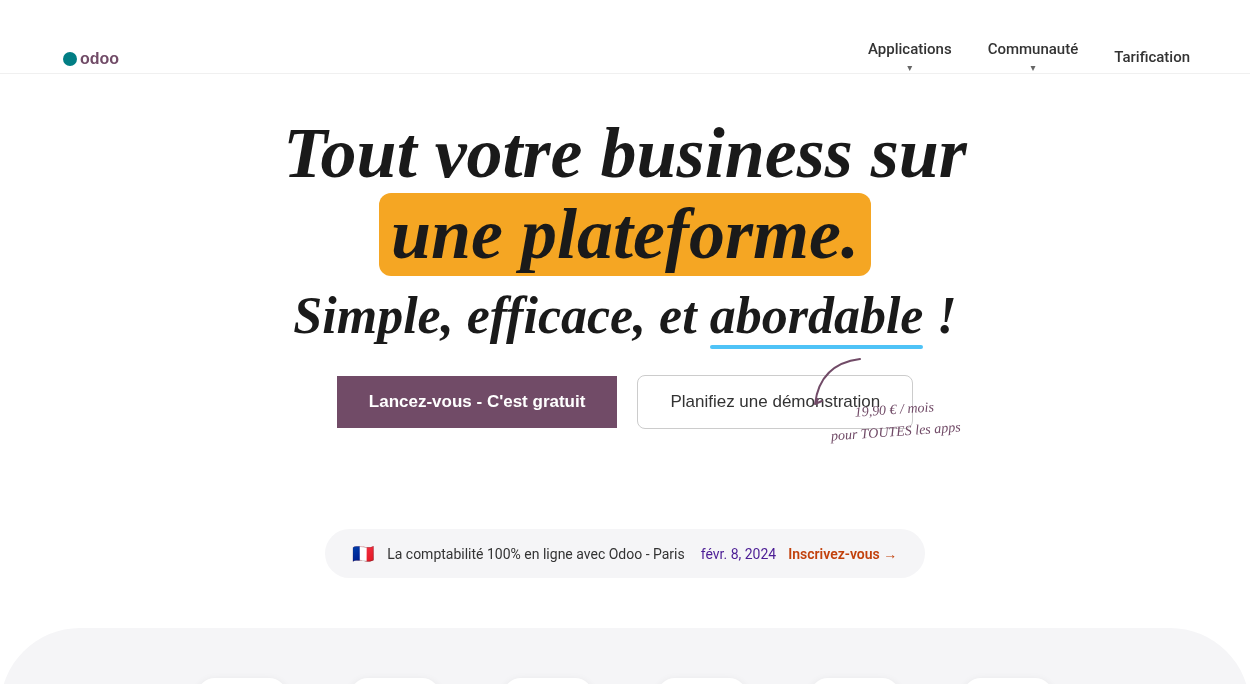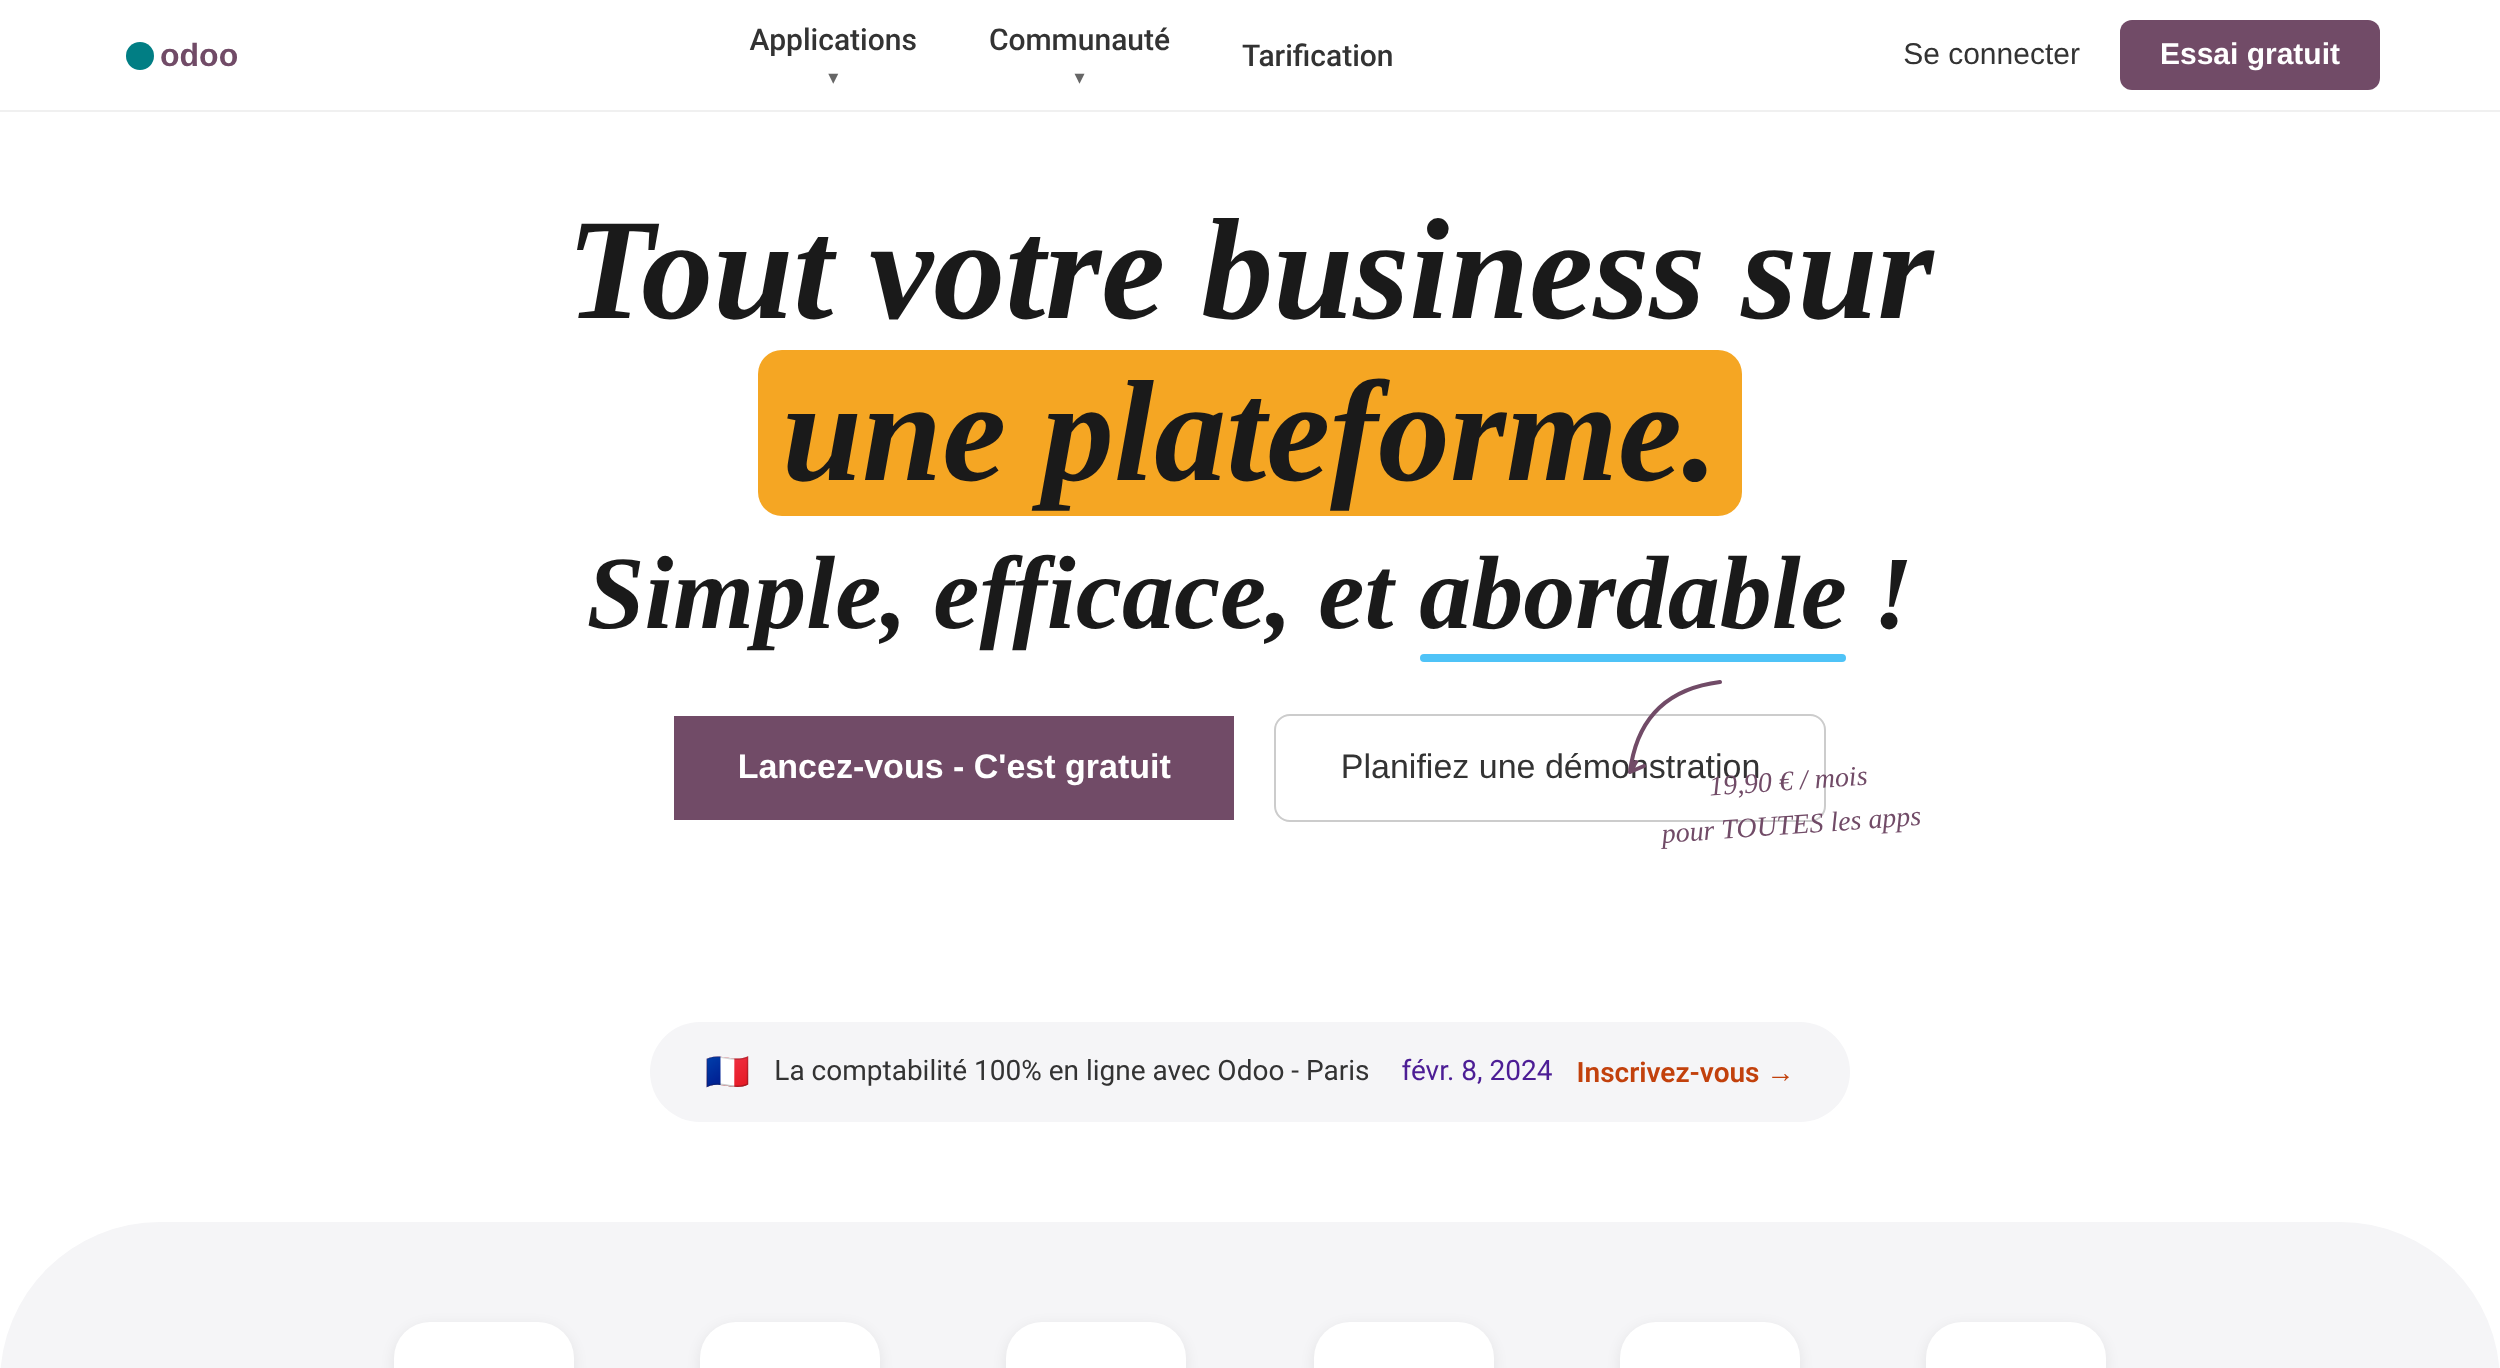"odoo" nav { align-items: center -> flex-end; height: 56px -> 74px }
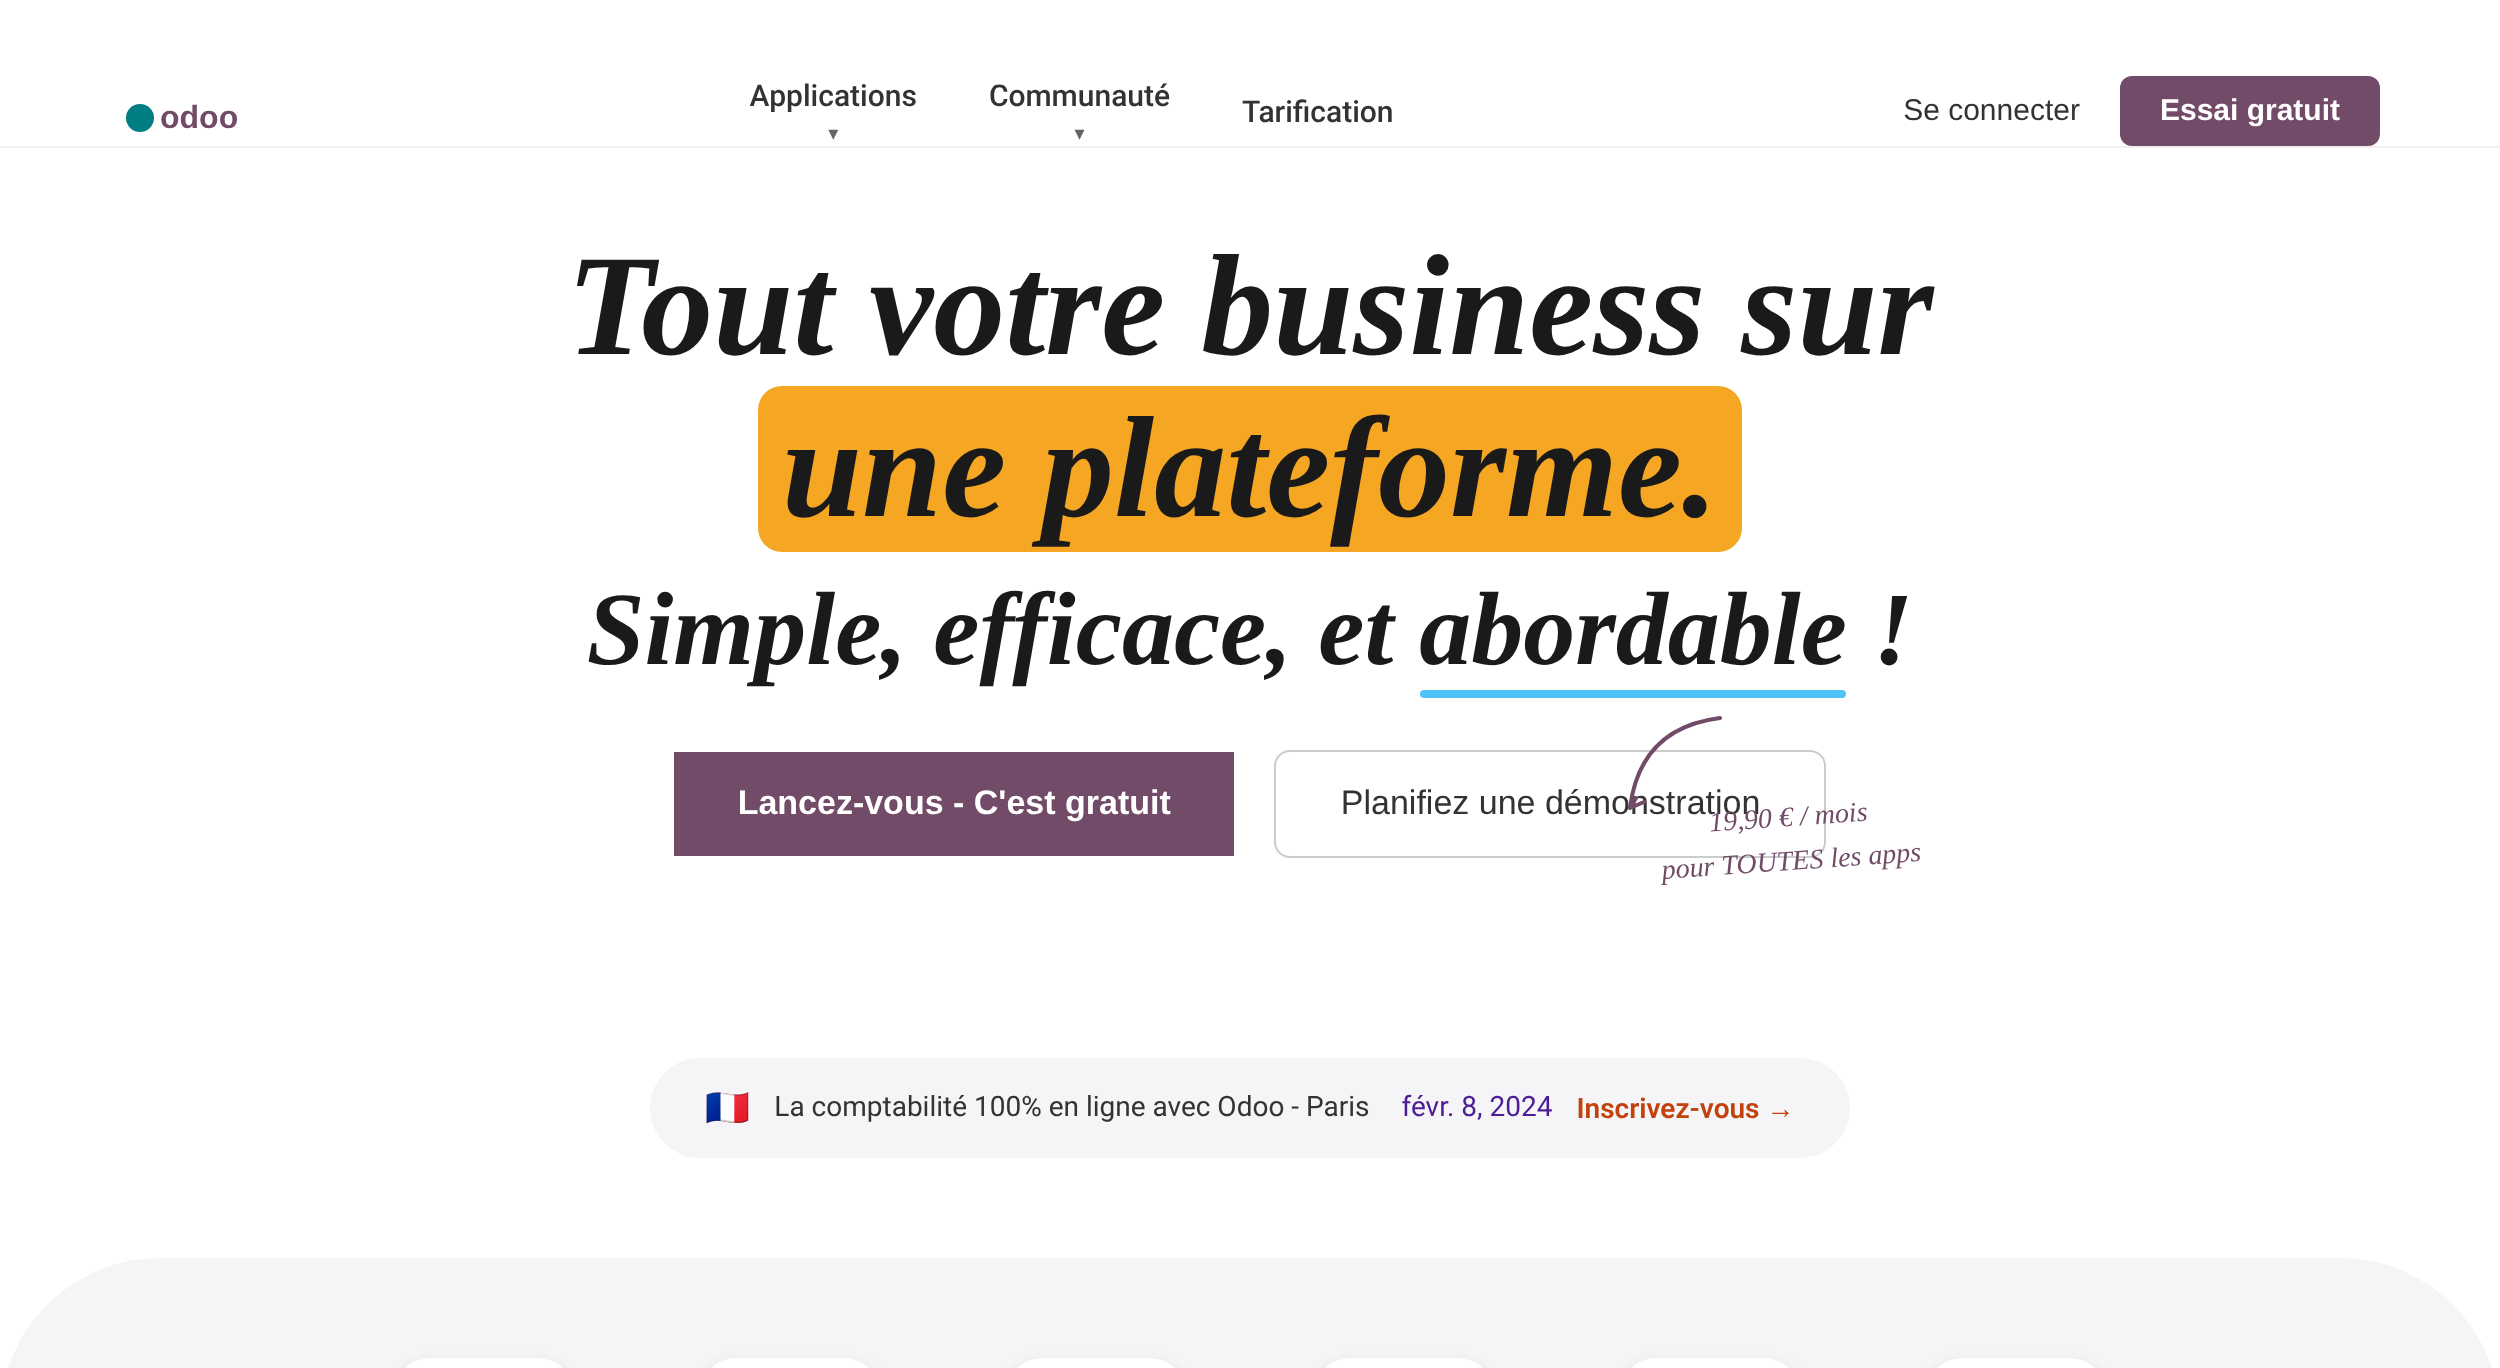"Se connecter" div.nav-right { html: <div> <button>Se connecter</button> <button>Essai gratuit</button> </div> -> none }
